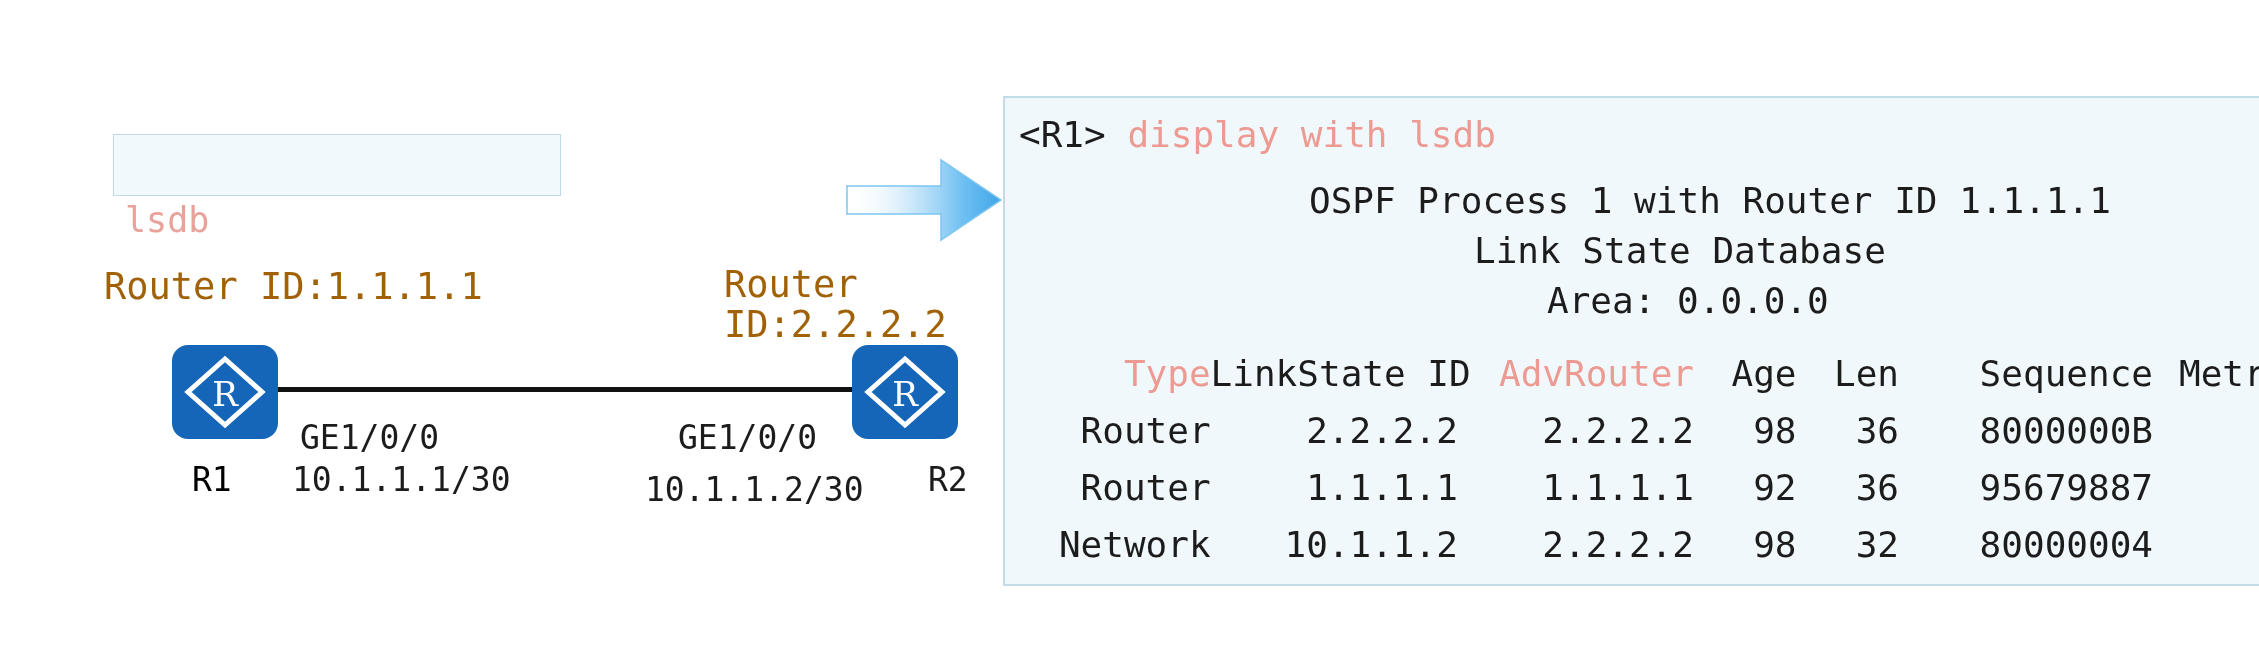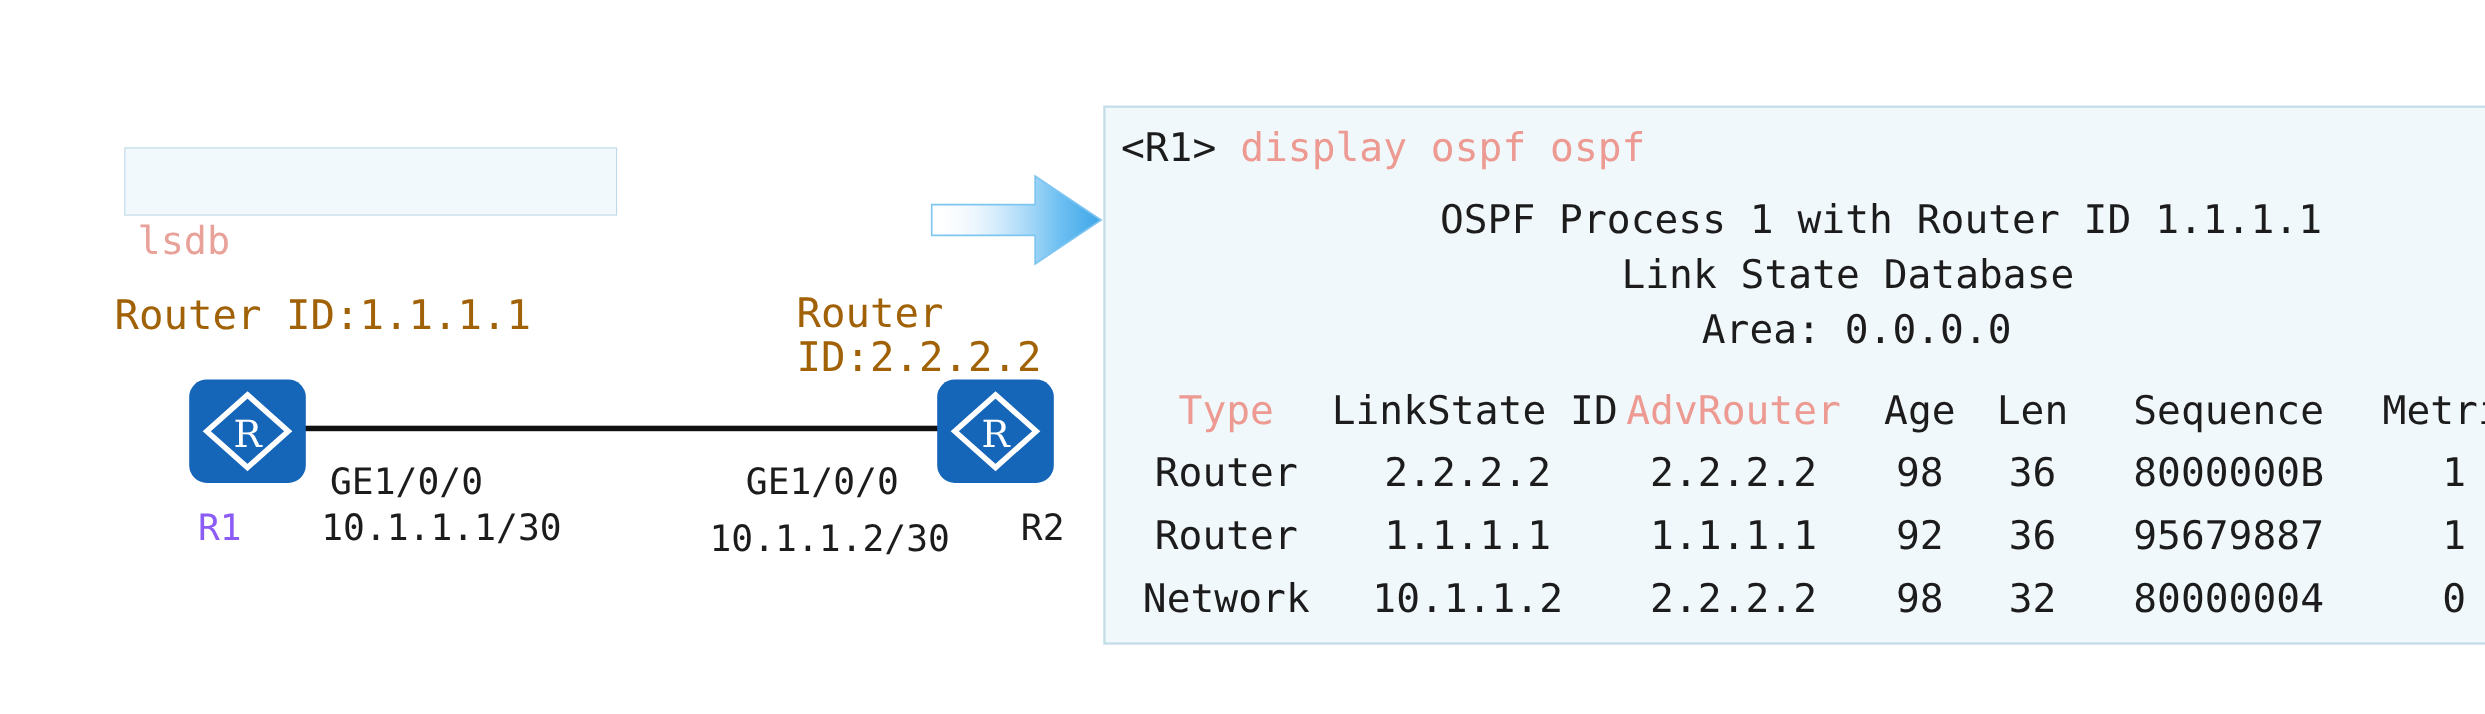"display ospf ospf" span.red { text: ospf ospf -> with lsdb }
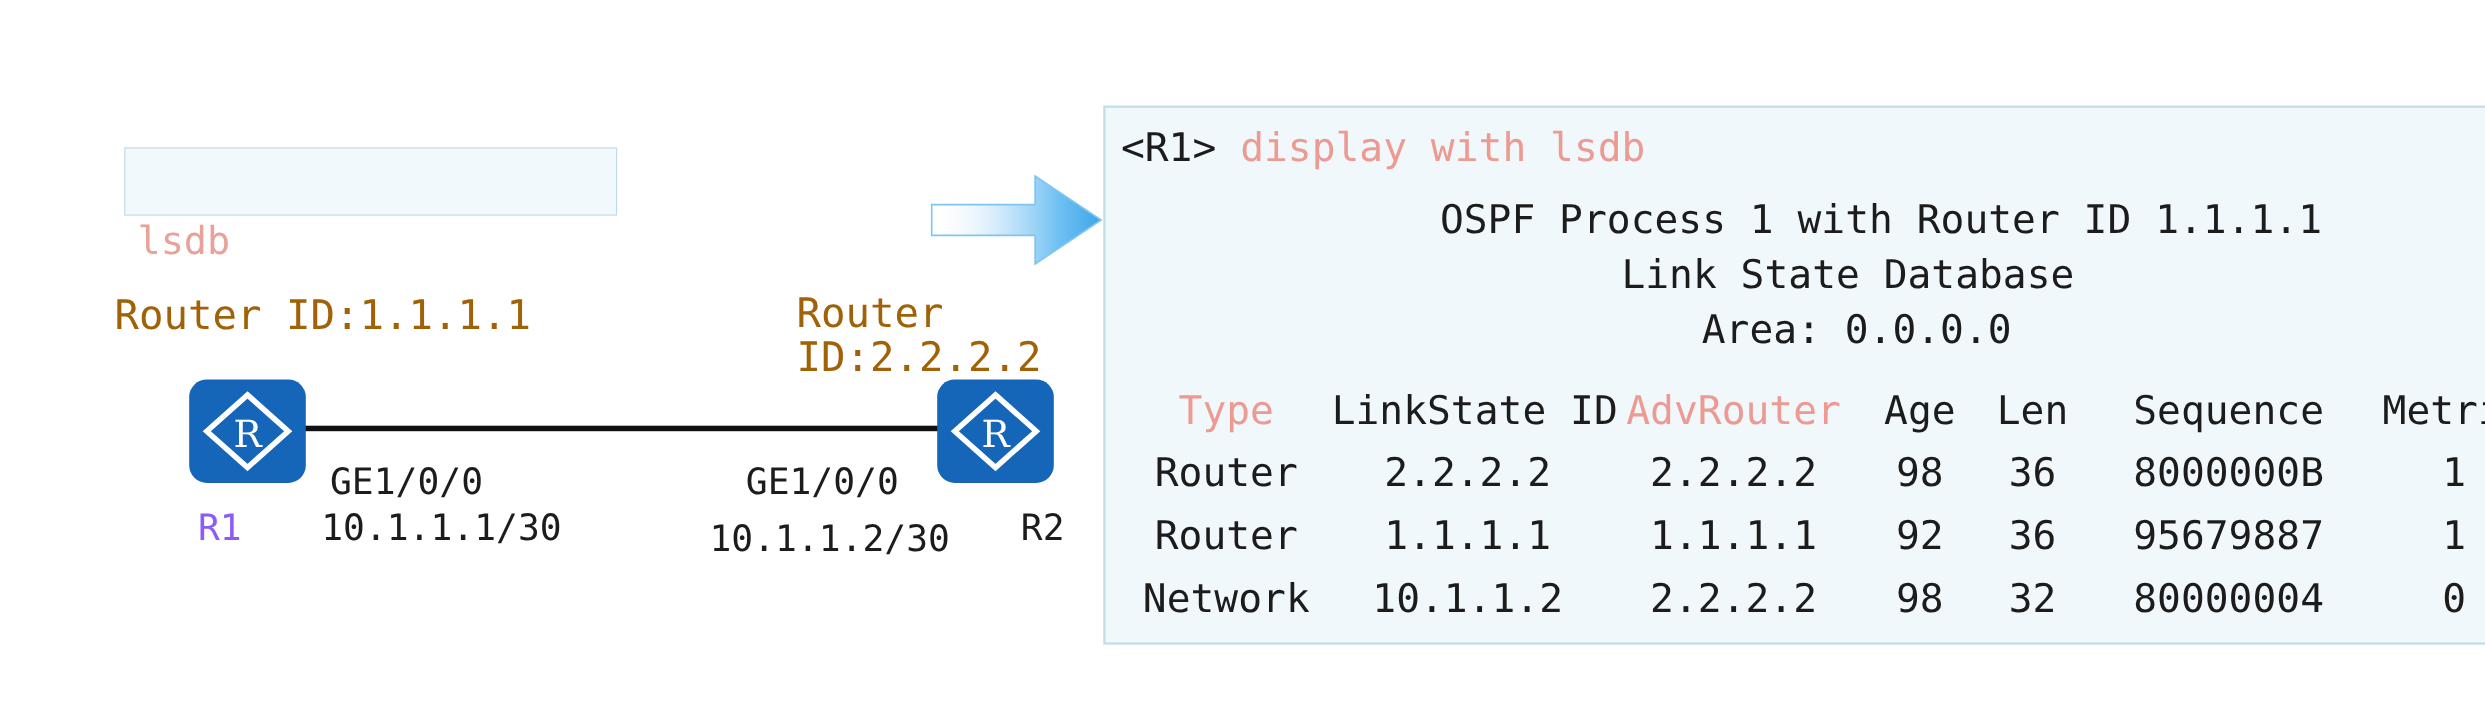"Type" #lsdb-table th, #lsdb-table td { text-align: center -> right }
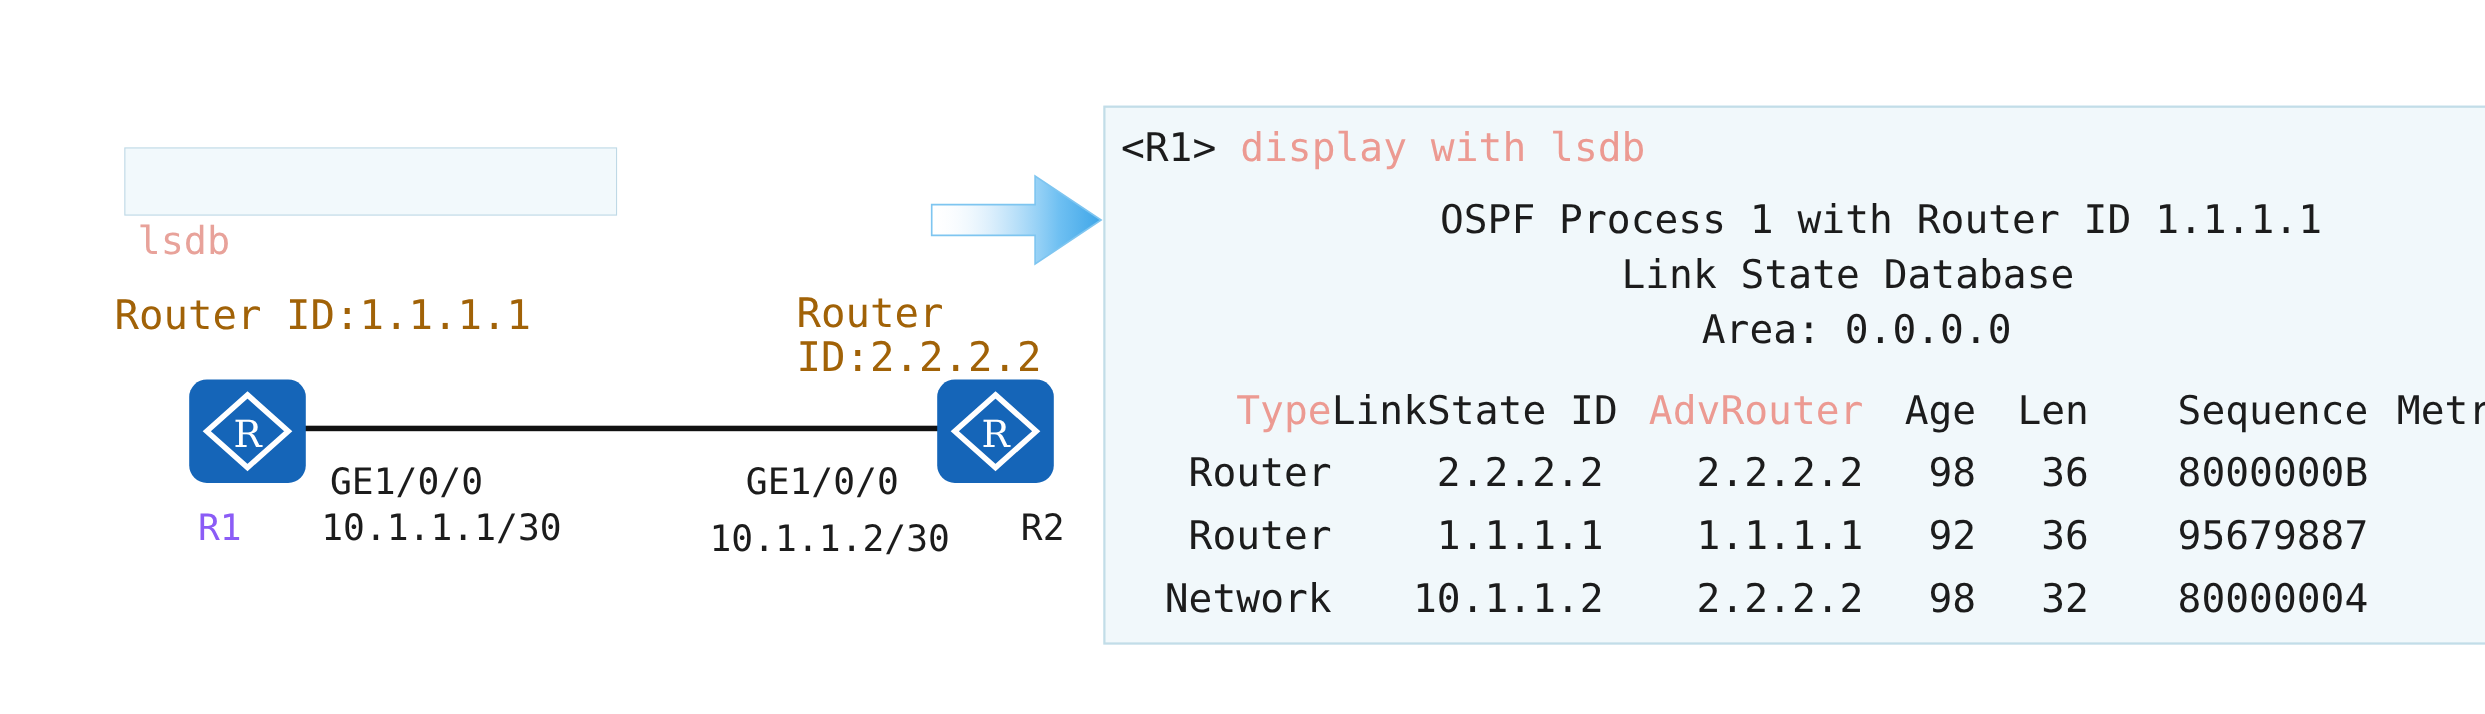"R1" #dev-left { color: #8b5cf6 -> #000000; left: 180px -> 192px }
